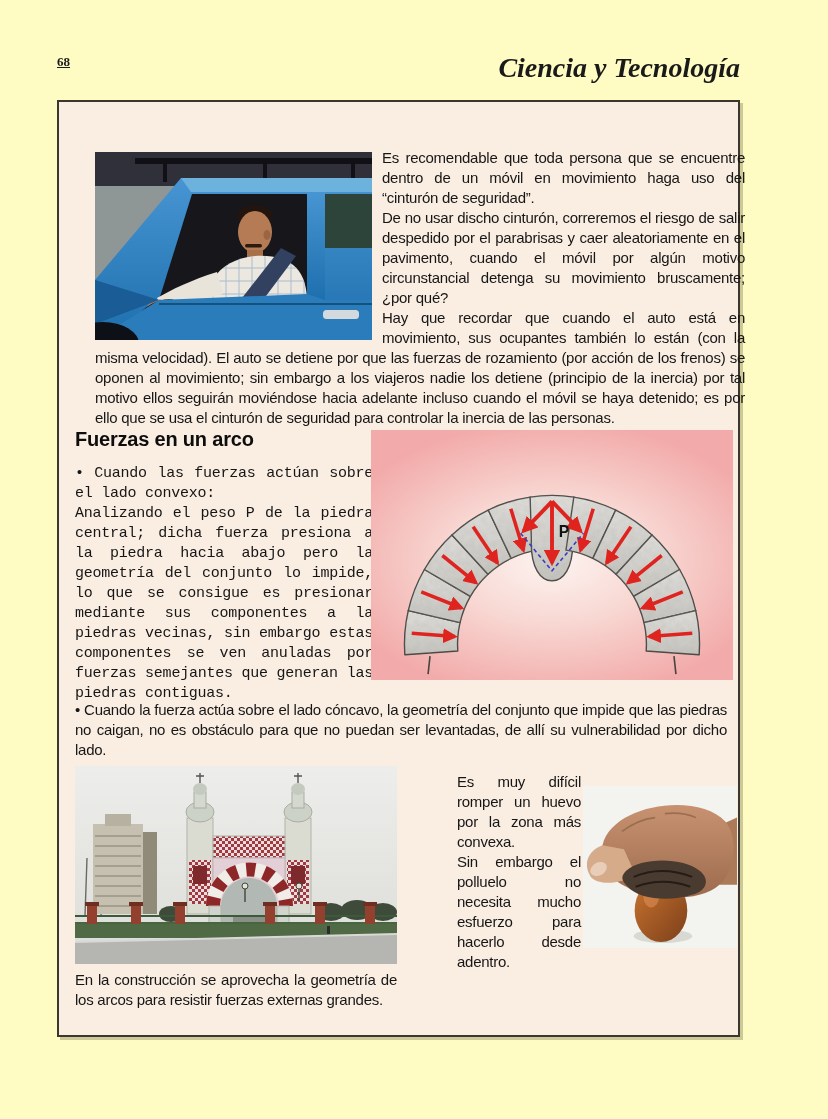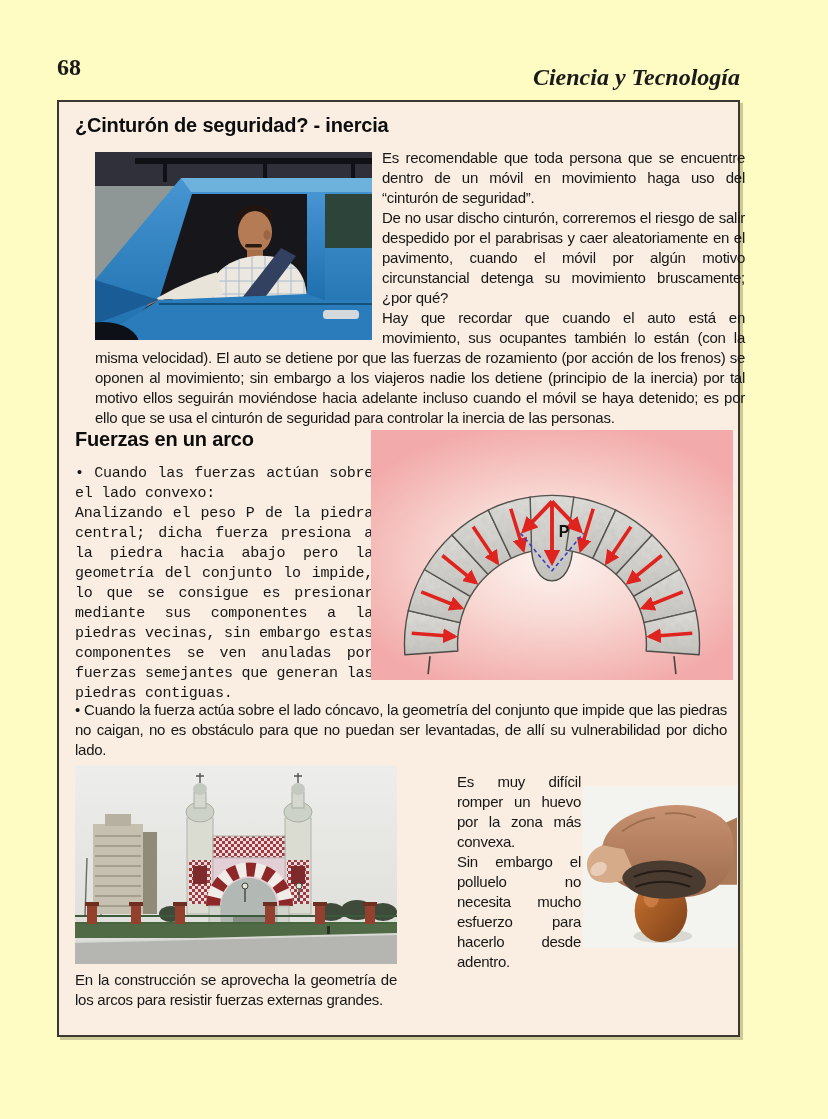"68" .page-header-num { font-size: 24px -> 13px; text-decoration: none -> underline }
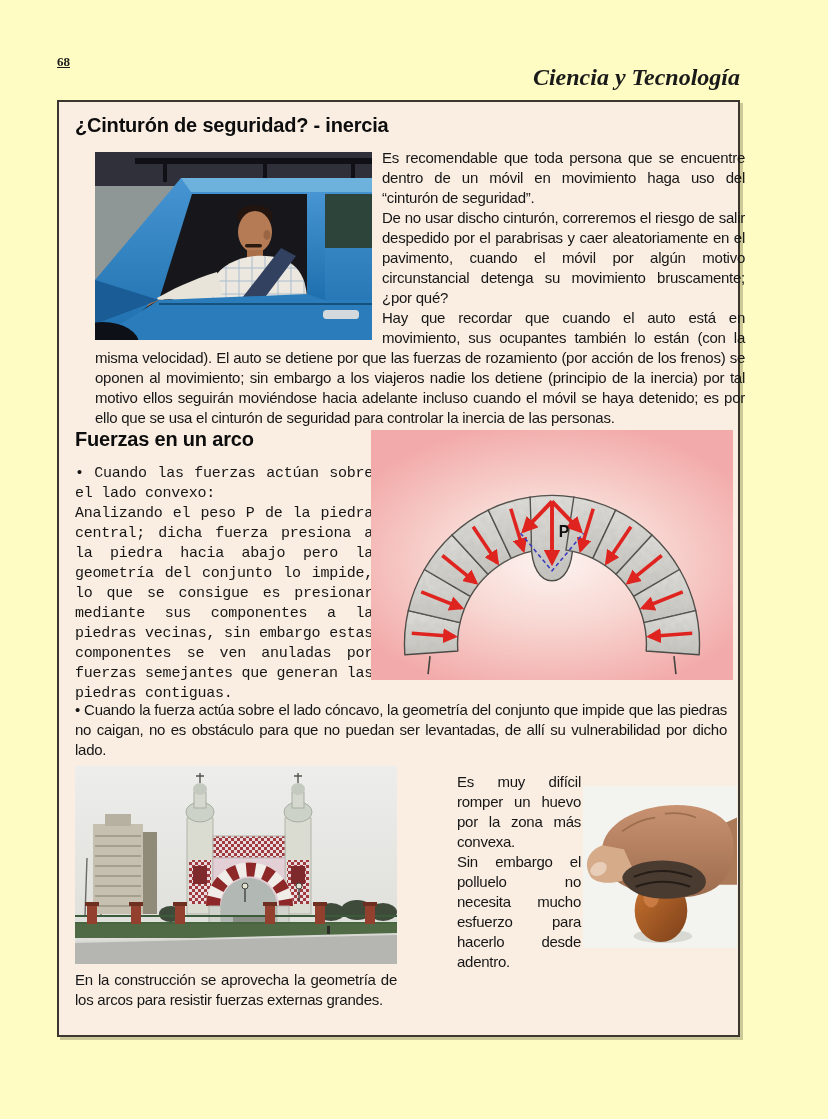"Ciencia y Tecnología" .page-header-journal { font-size: 24px -> 28px; top: 64px -> 52px }
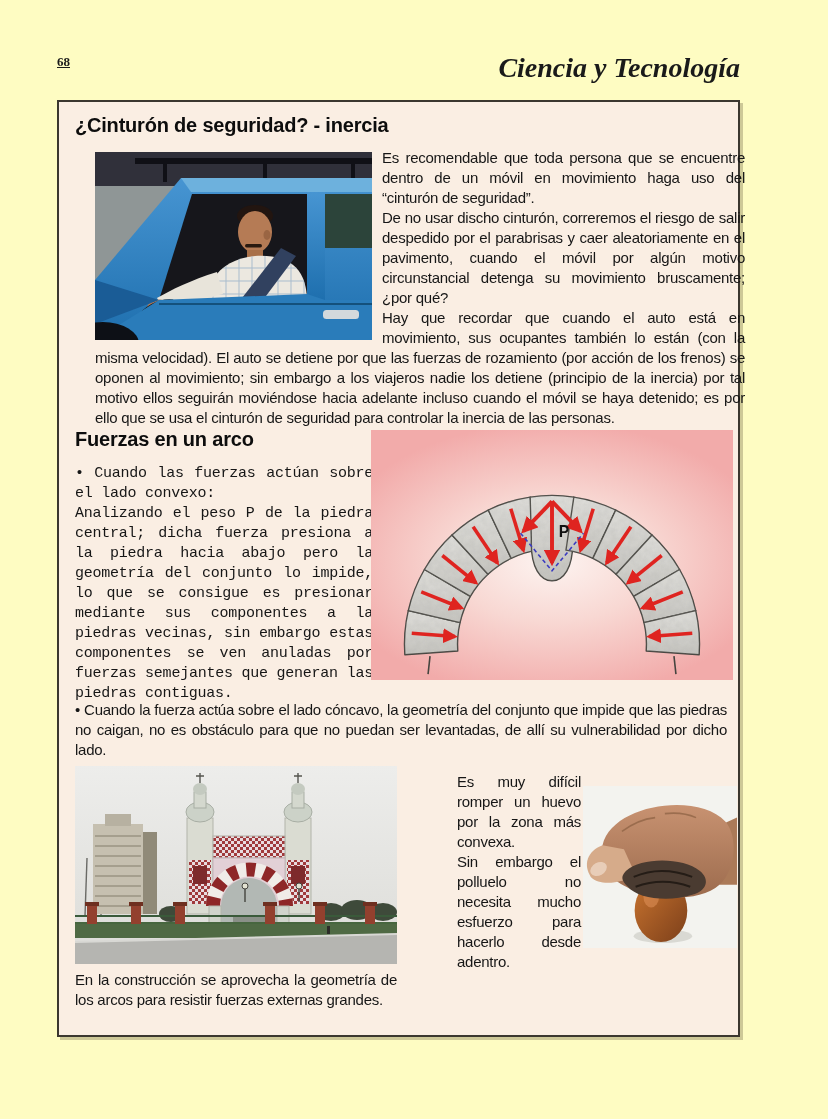"¿Cinturón de seguridad? - inercia" div.h1 { html: <div>¿Cinturón de seguridad? - inercia</div> -> none }
